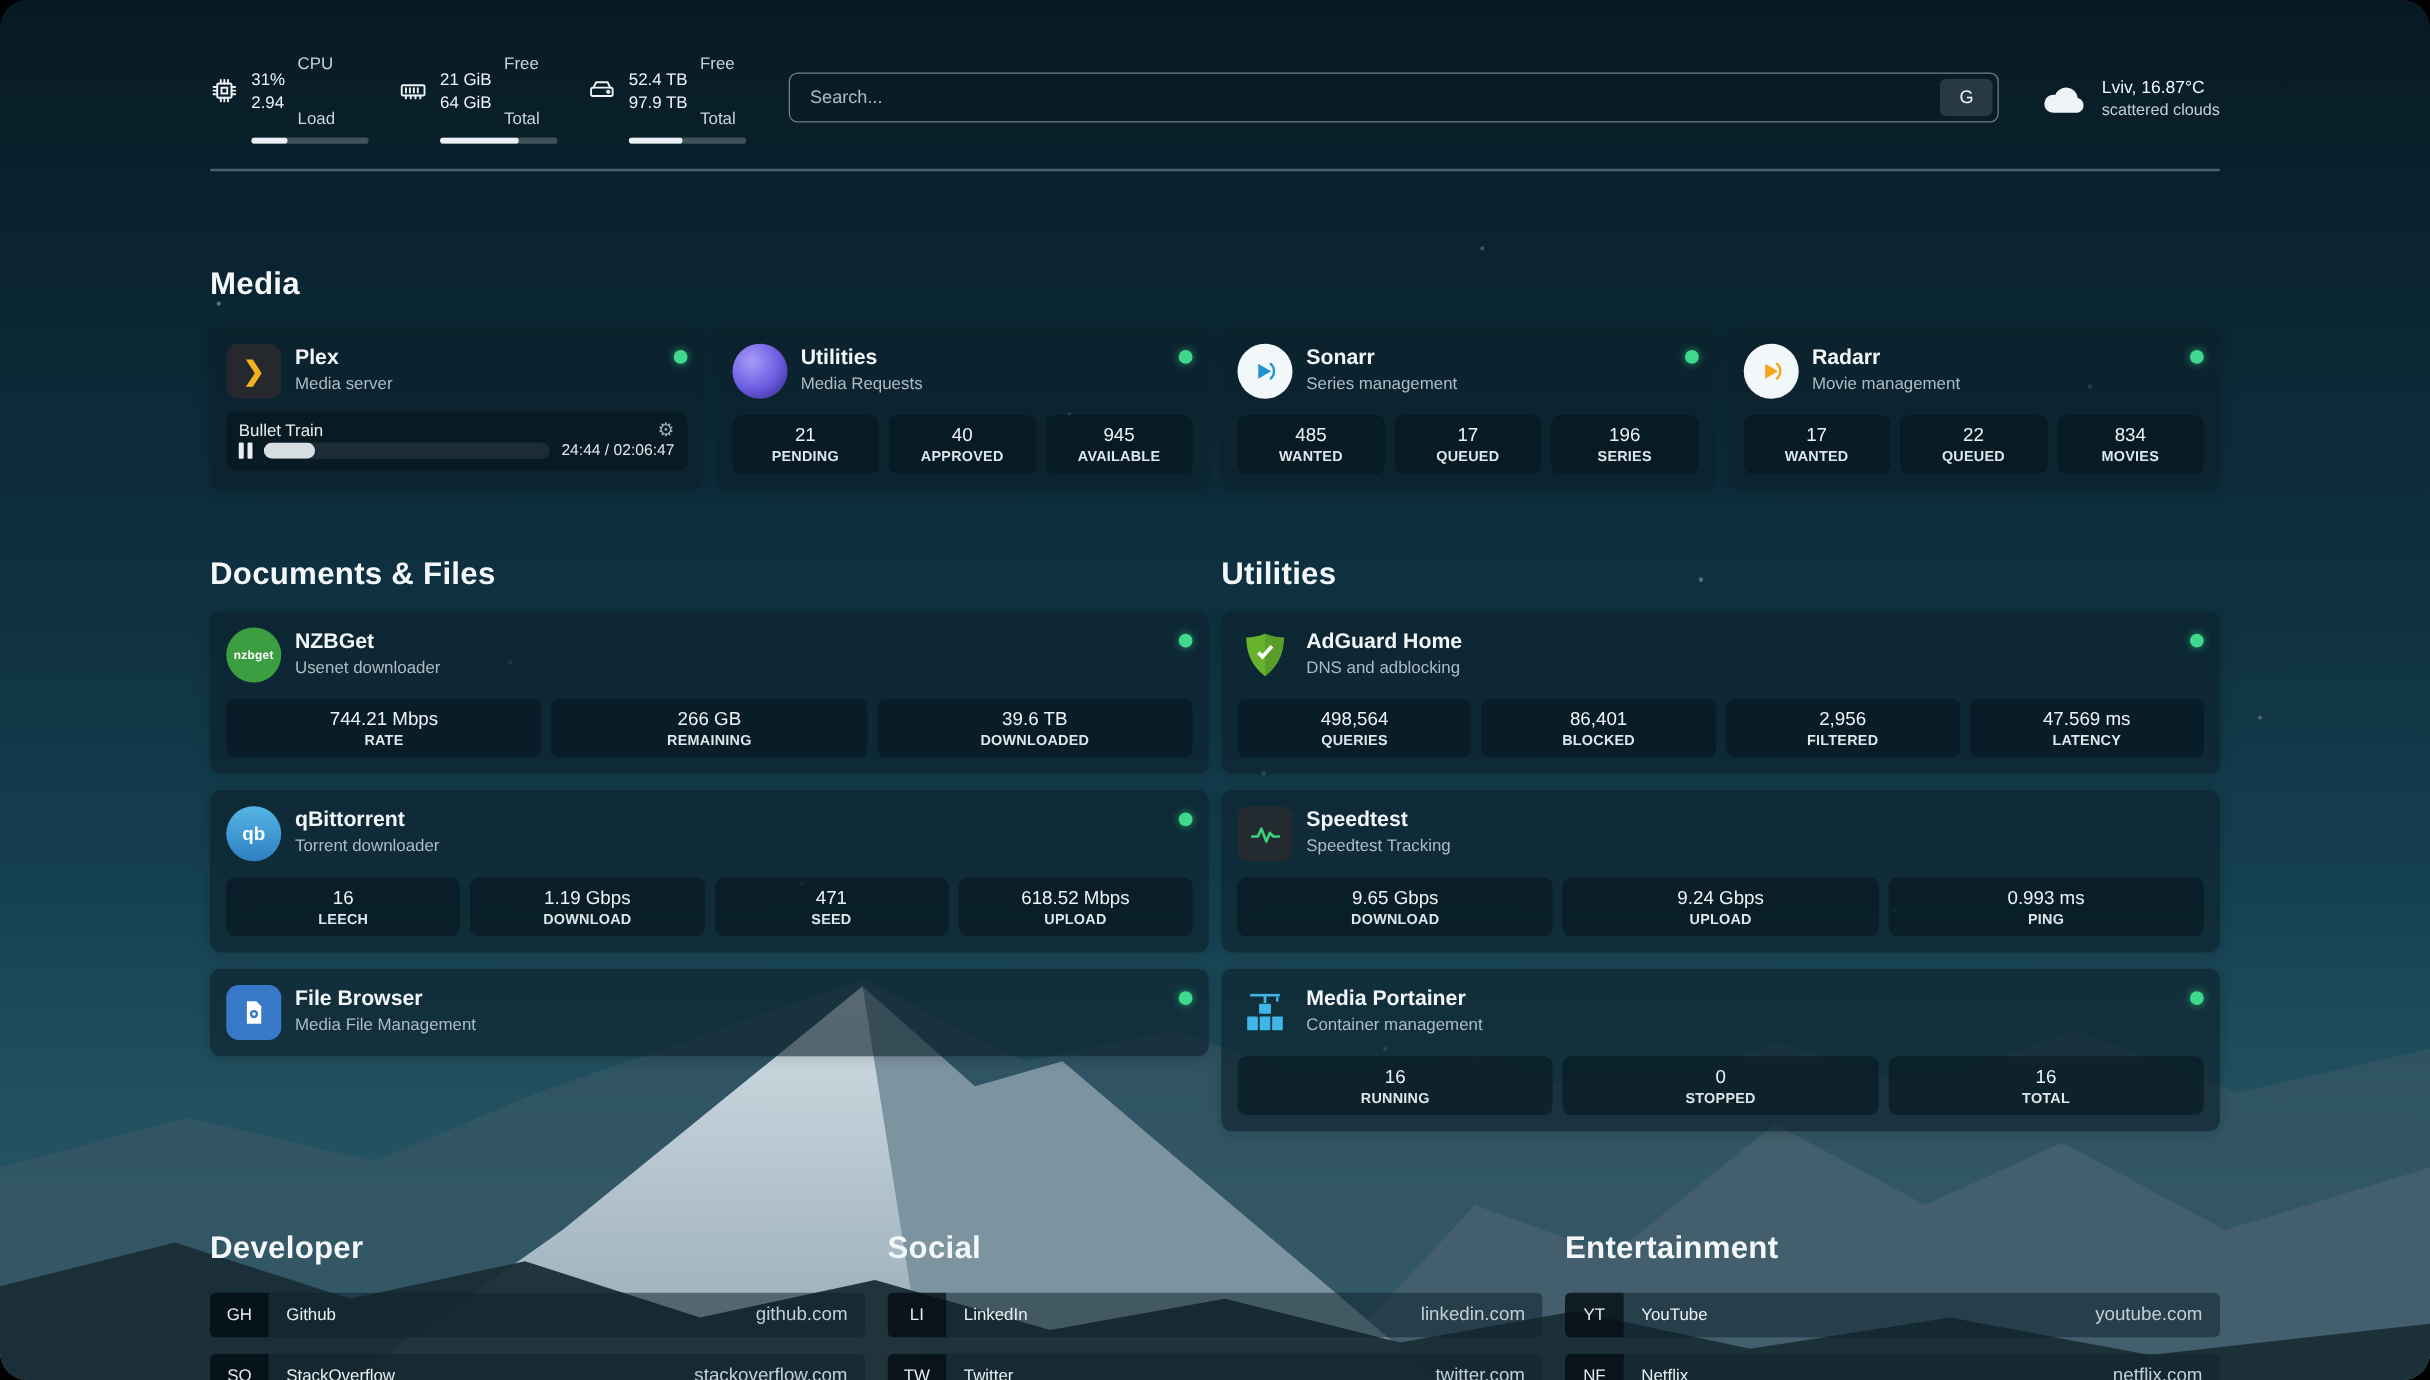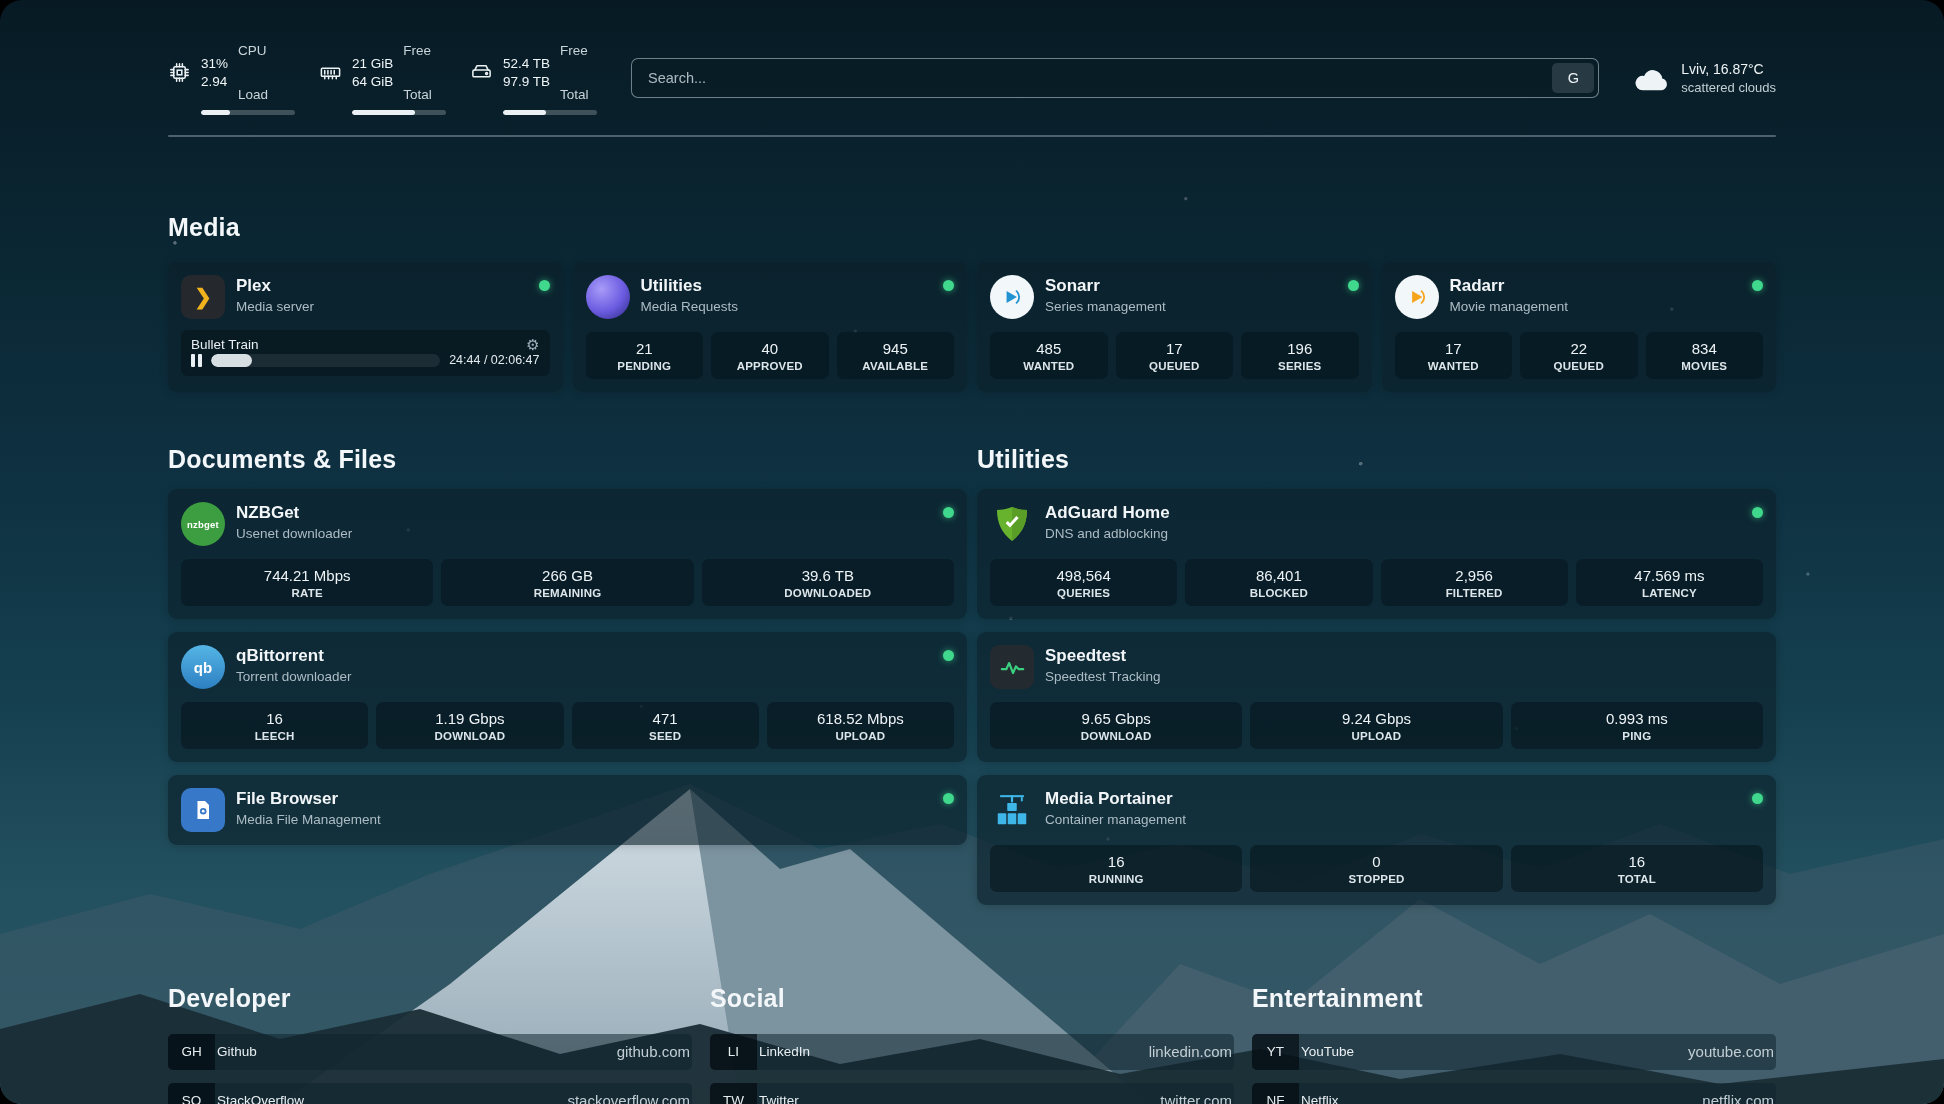"Github" .bm-body { padding: 0 2px -> 0 14px }
